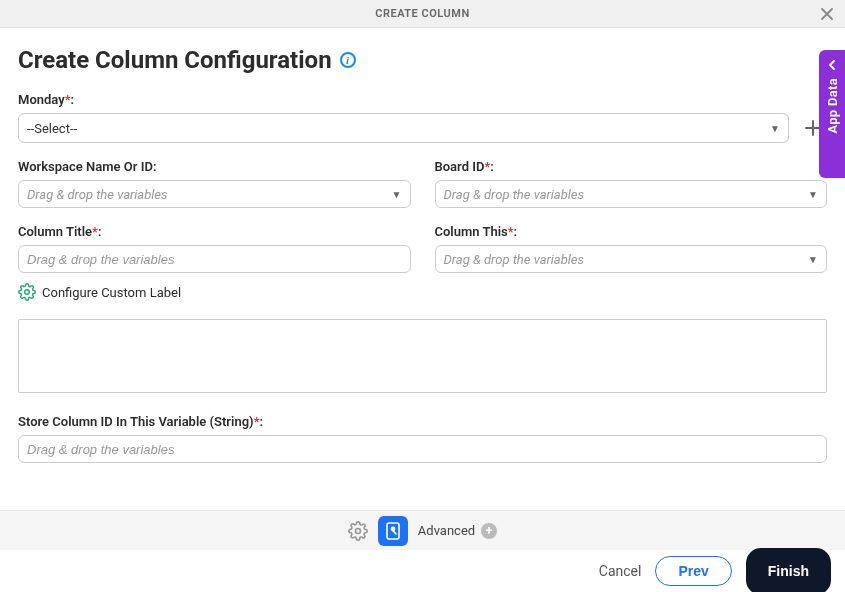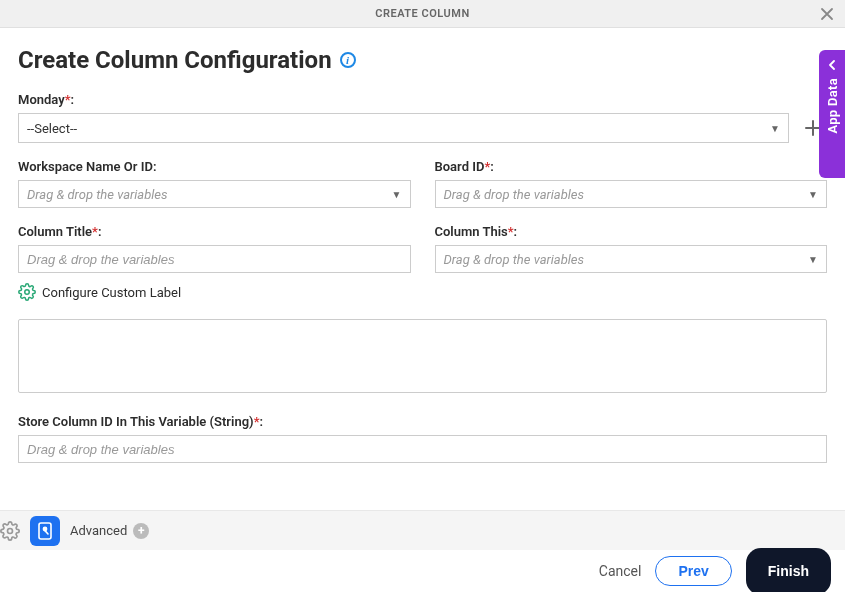"--Select--" .select-box, .input-box { border-radius: 0 -> 6px }
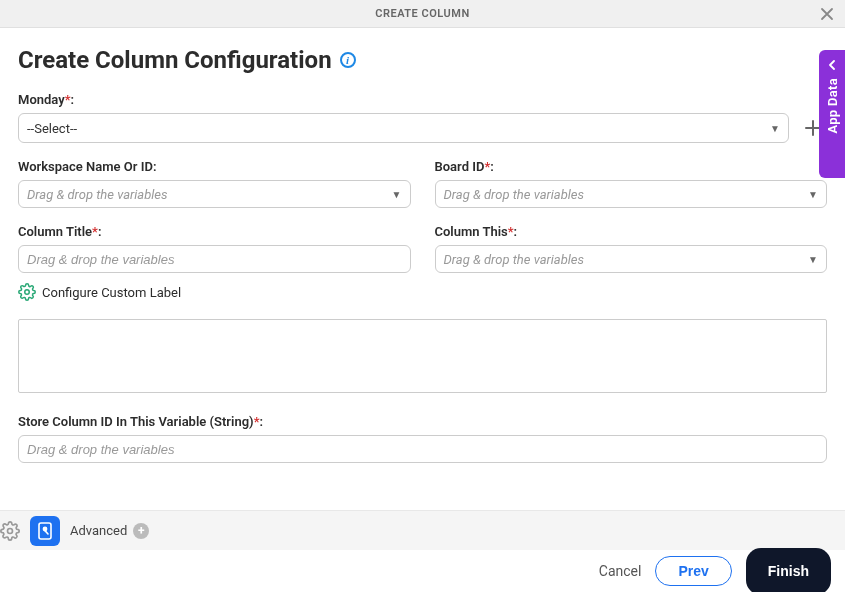"Advanced" .bottom-bar { justify-content: none -> center }
